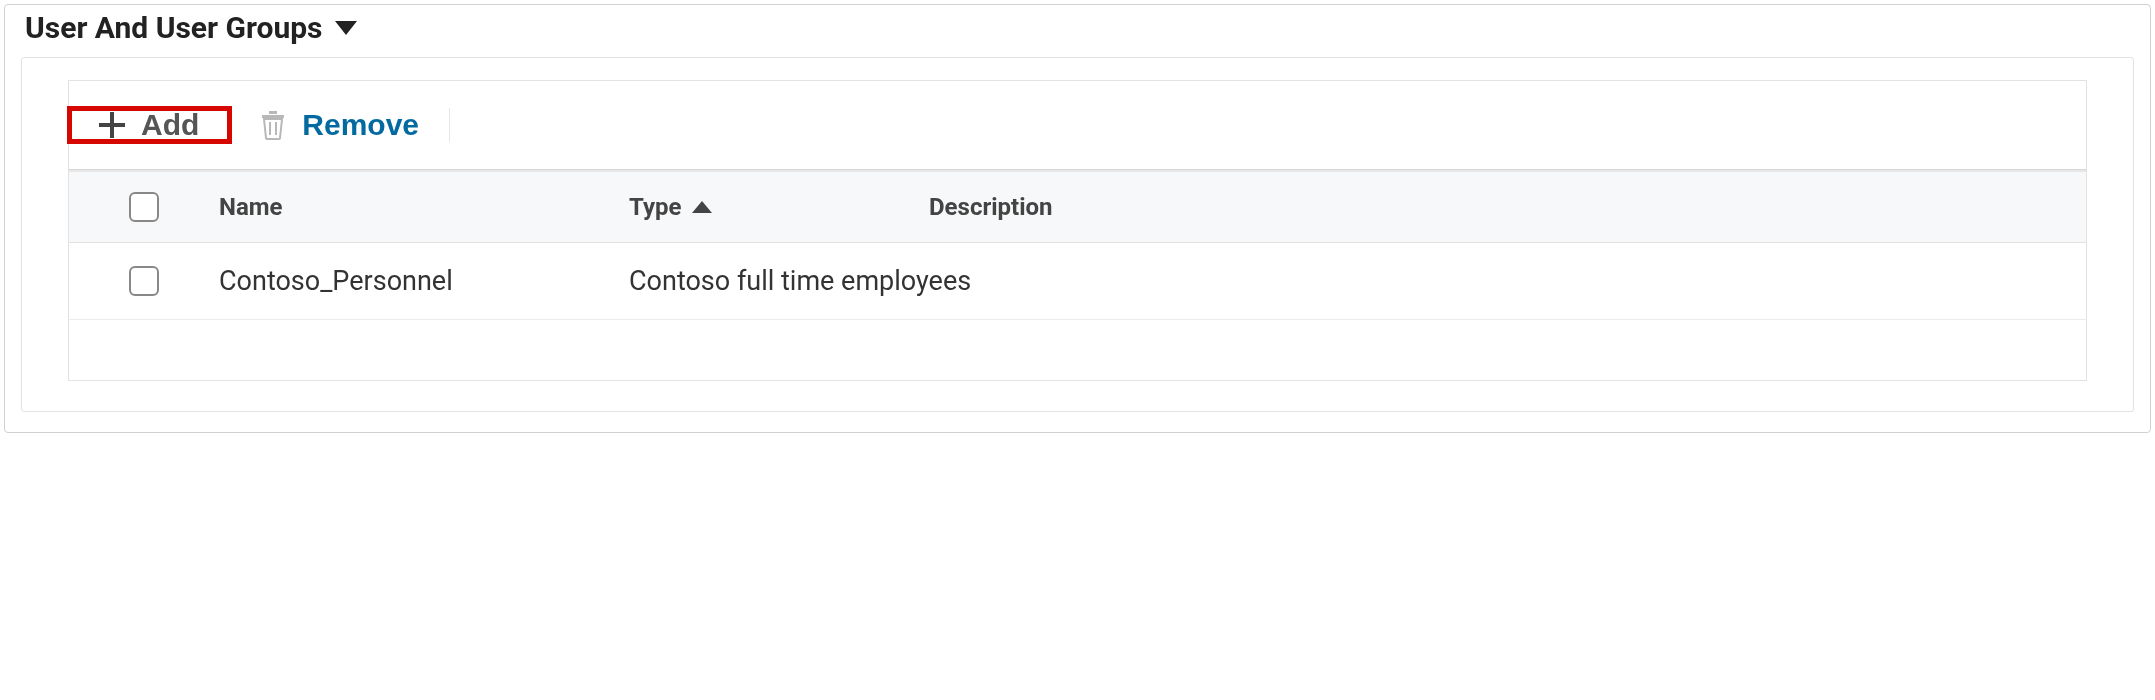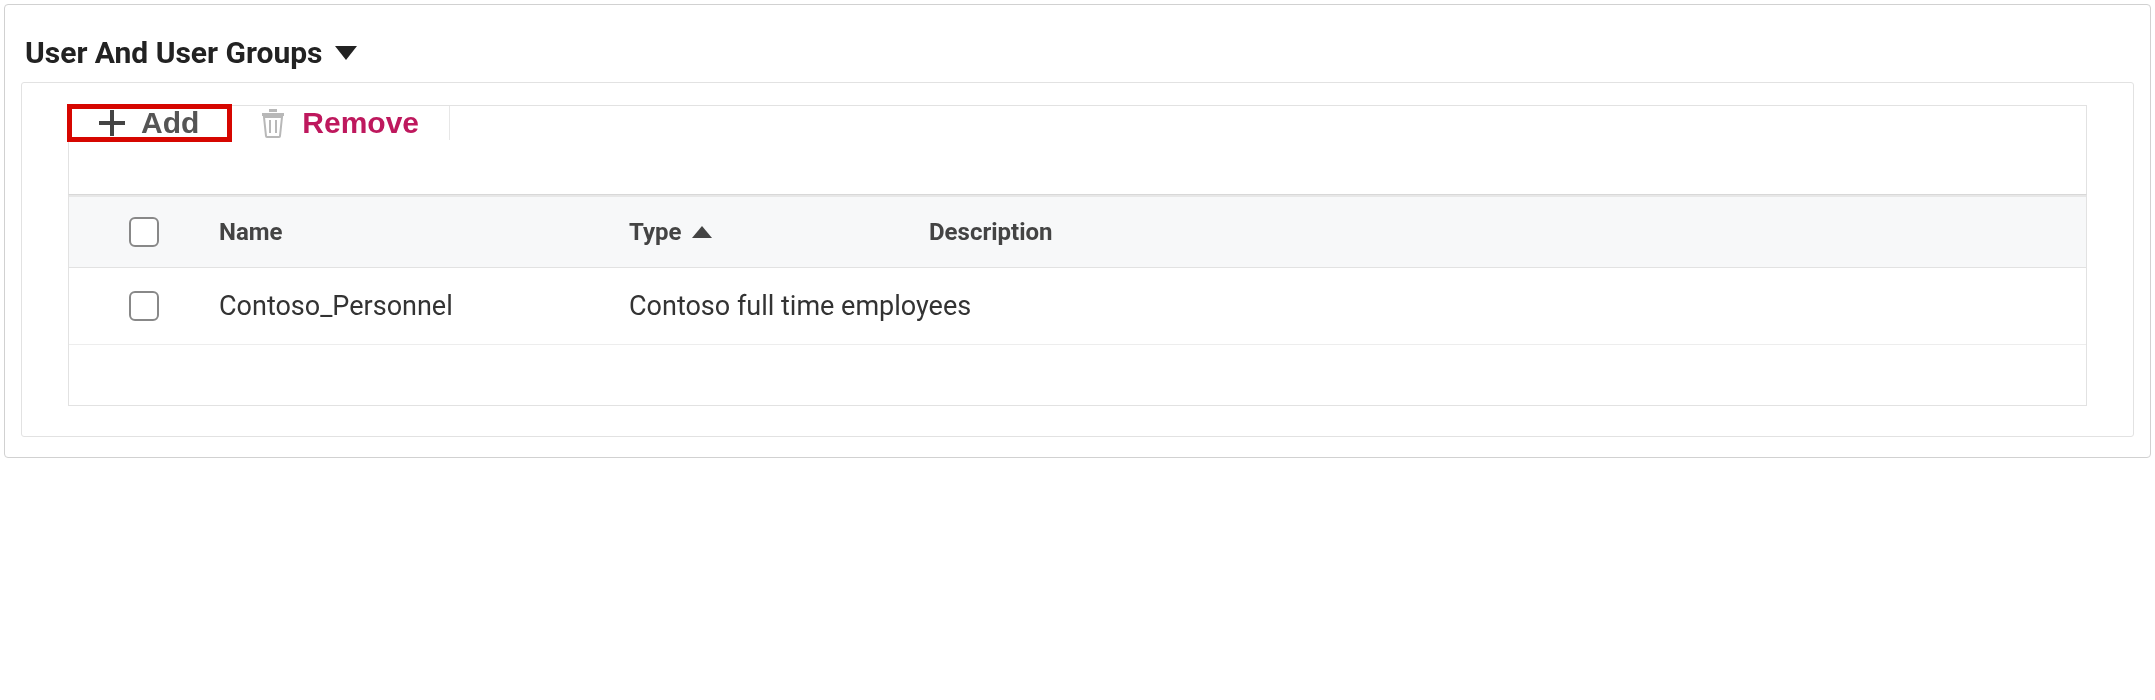"User And User Groups" .section-header { margin-top: 25px -> none }
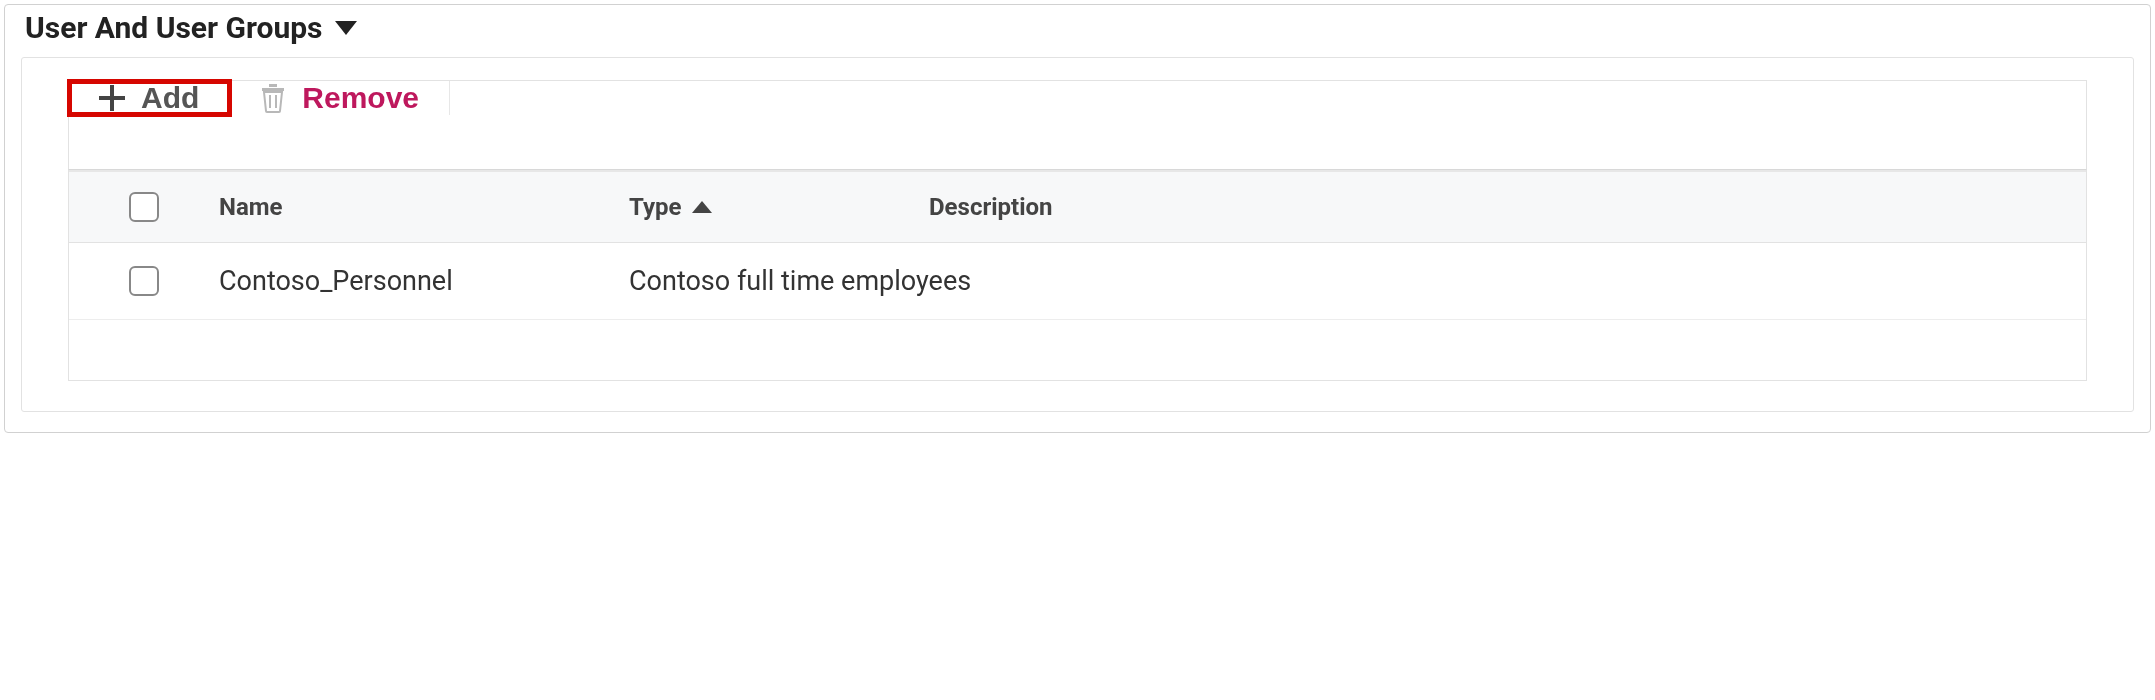"Add" .toolbar { align-items: flex-start -> center }
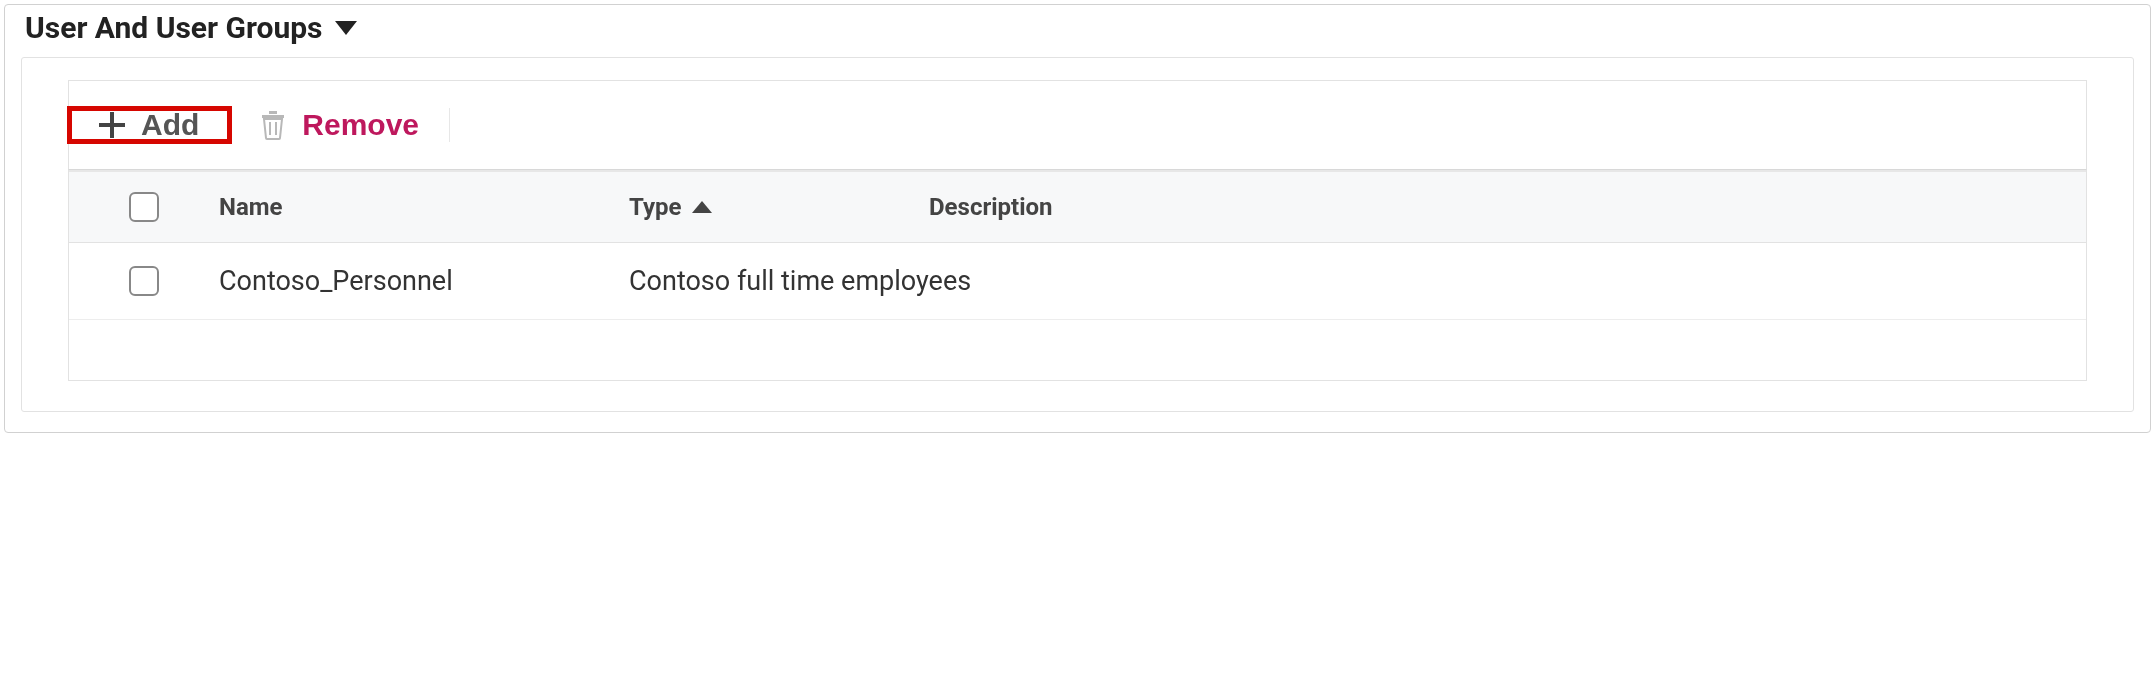"Remove" .toolbar-btn.disabled { color: #be185d -> #0369a1 }
